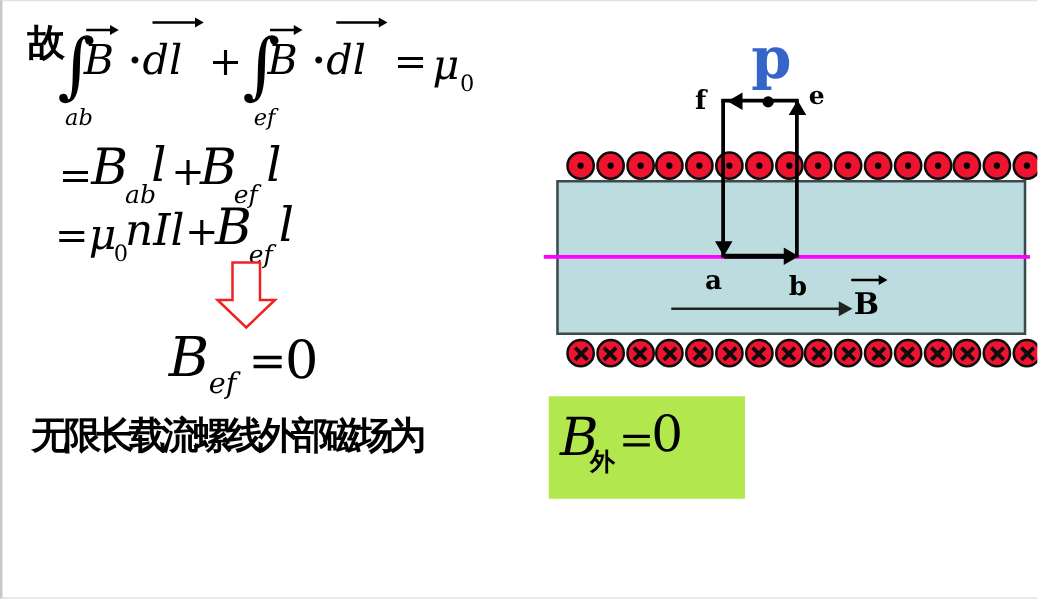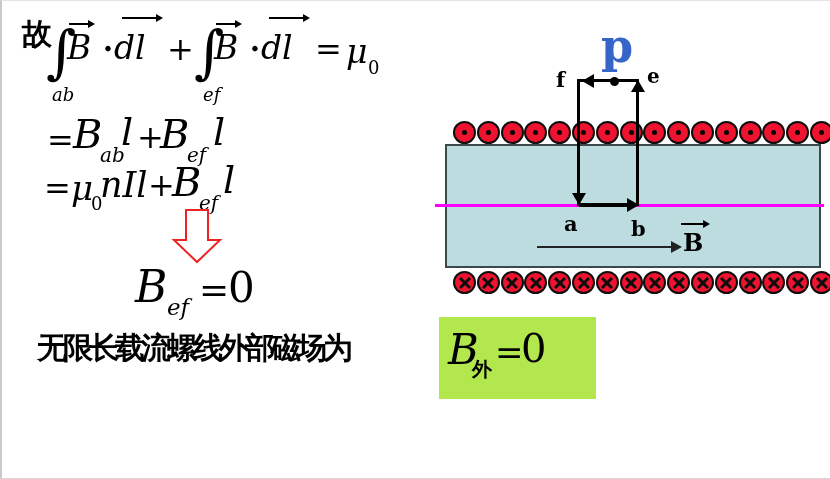"无限长载流螺线外部磁场为" span.abs { margin-left: 12px -> none }
